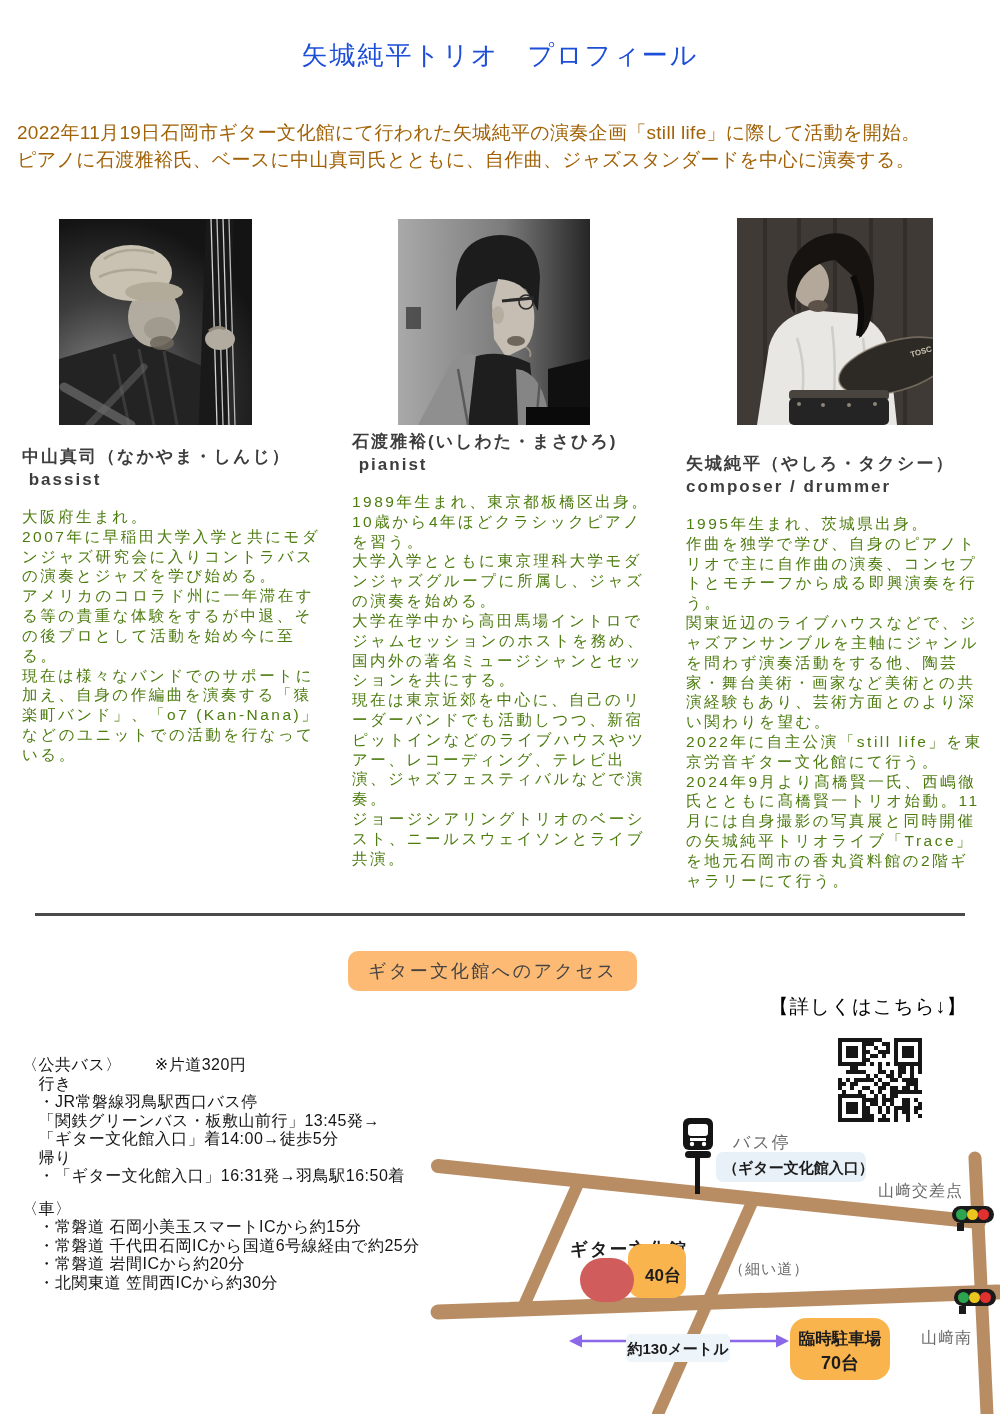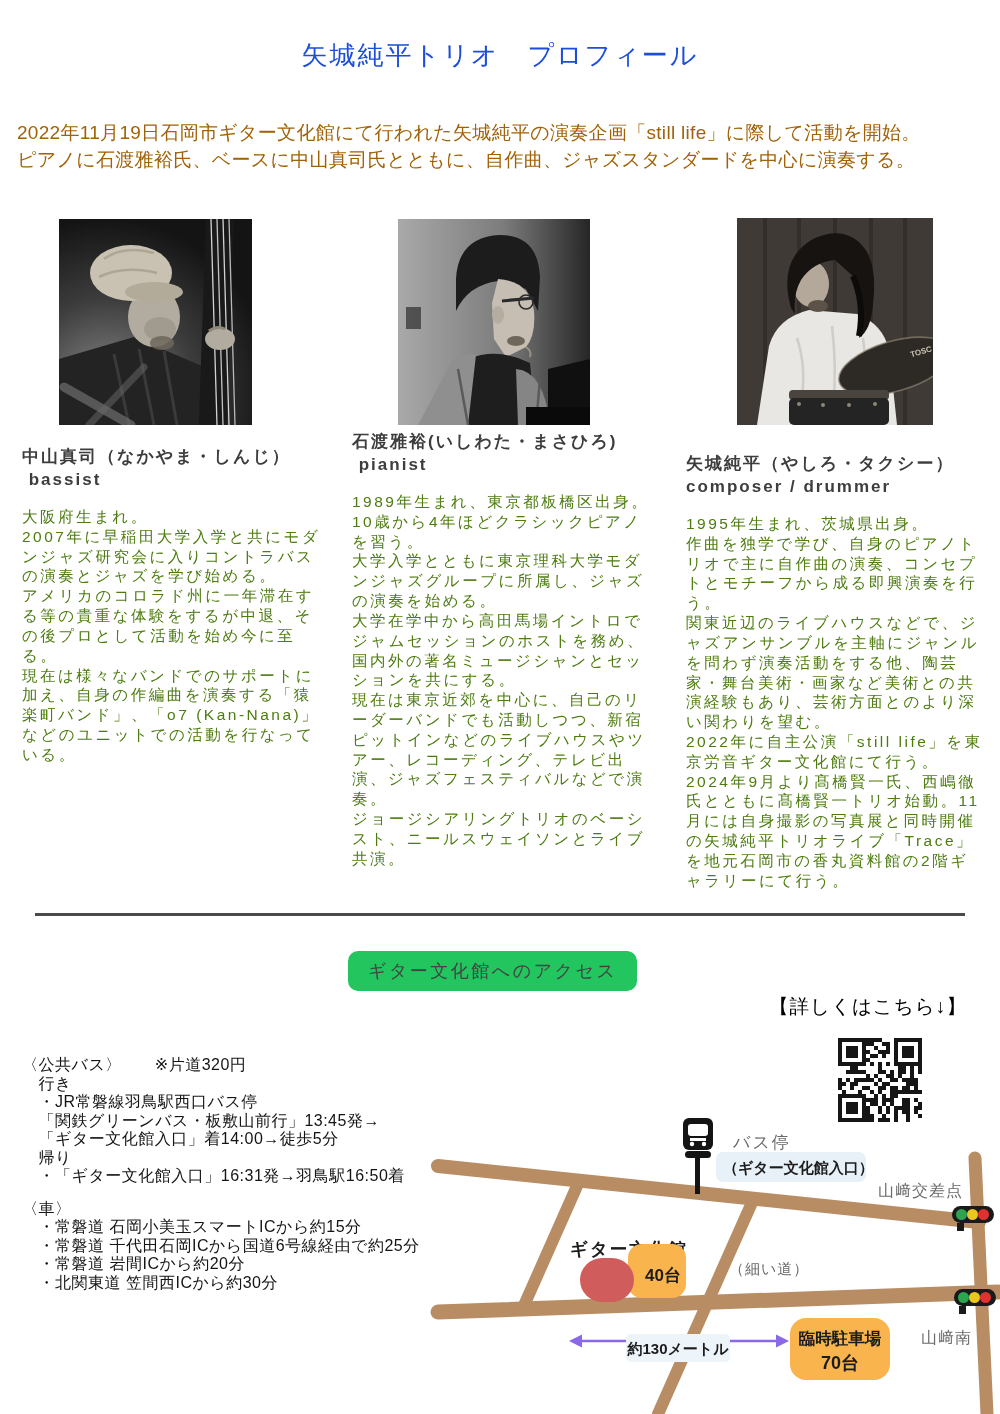"ギター文化館へのアクセス" .access-pill { background: #22c55e -> #fdba74 }
